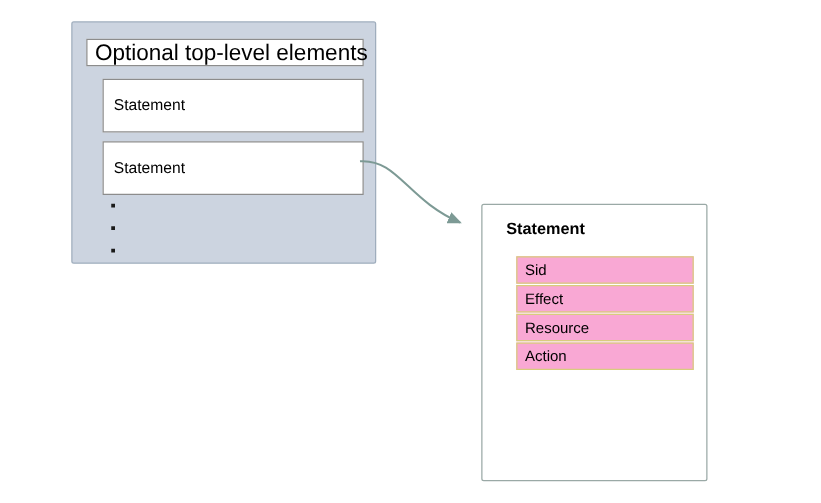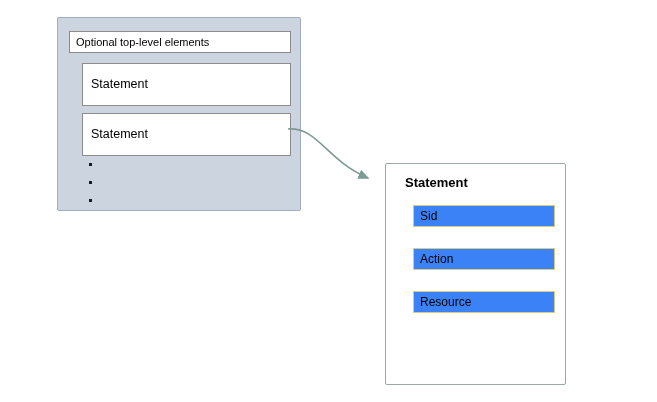"Optional top-level elements" .toplevel-box .lbl { font-size: 11px -> 18px }
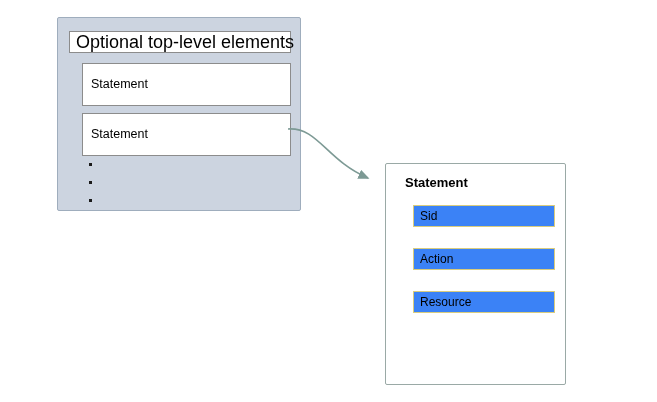"Sid" .field-row { background: #3b82f6 -> #f9a8d4; margin-bottom: 21px -> 1px }
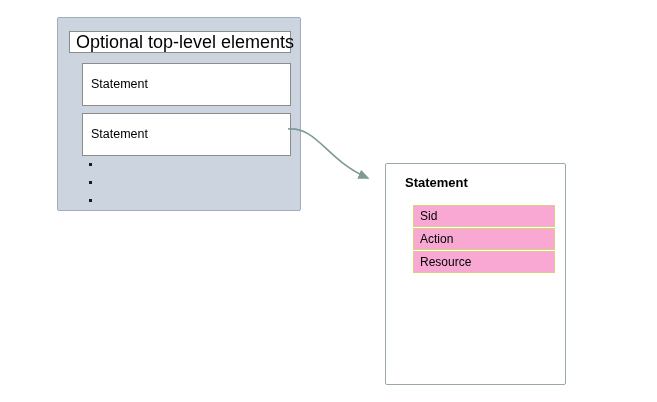"Effect" div.field-row { html: none -> <div> <span>Effect</span> </div> }
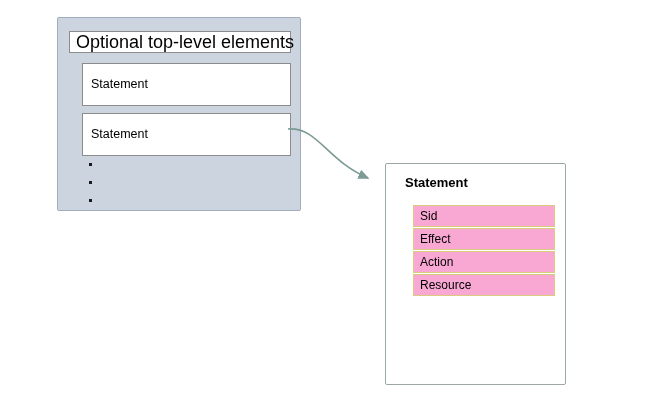"Action" div.field-row { order: before "Resource" -> after "Resource" }
